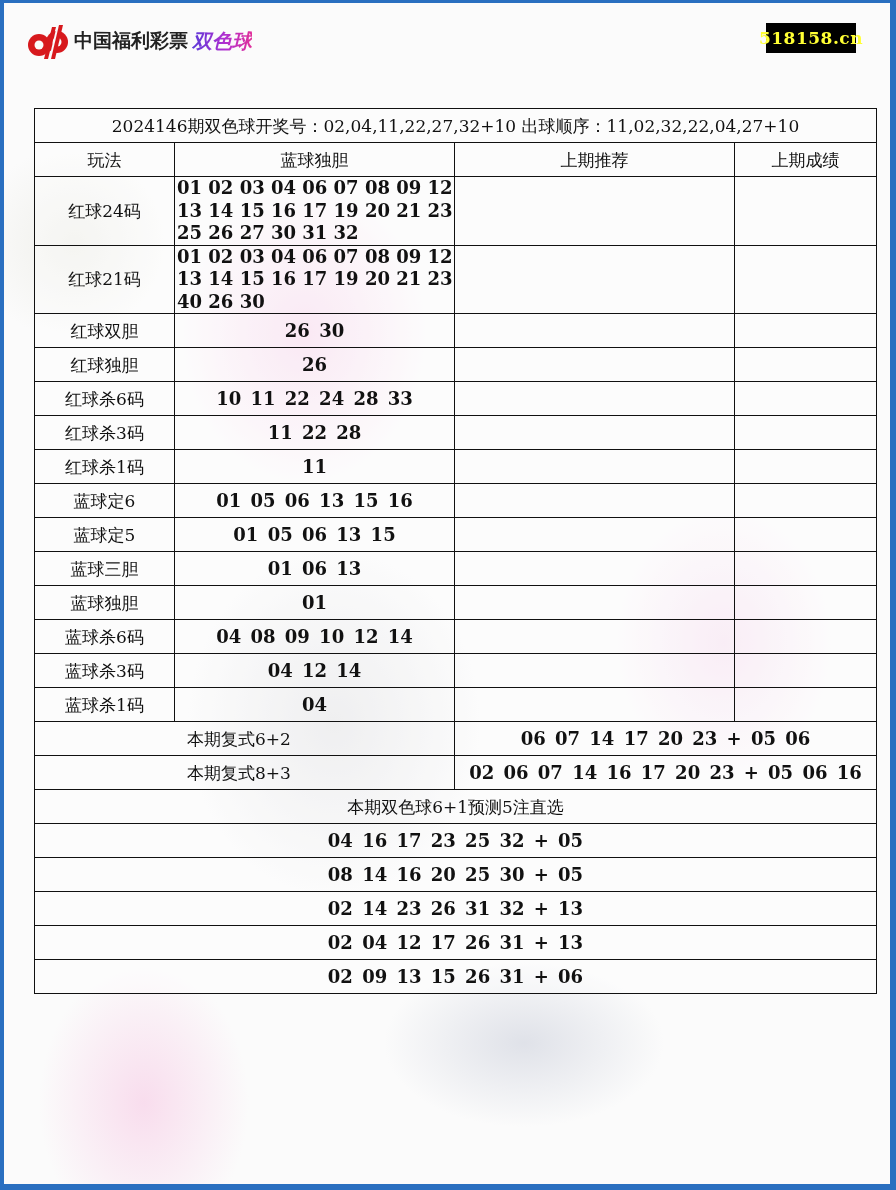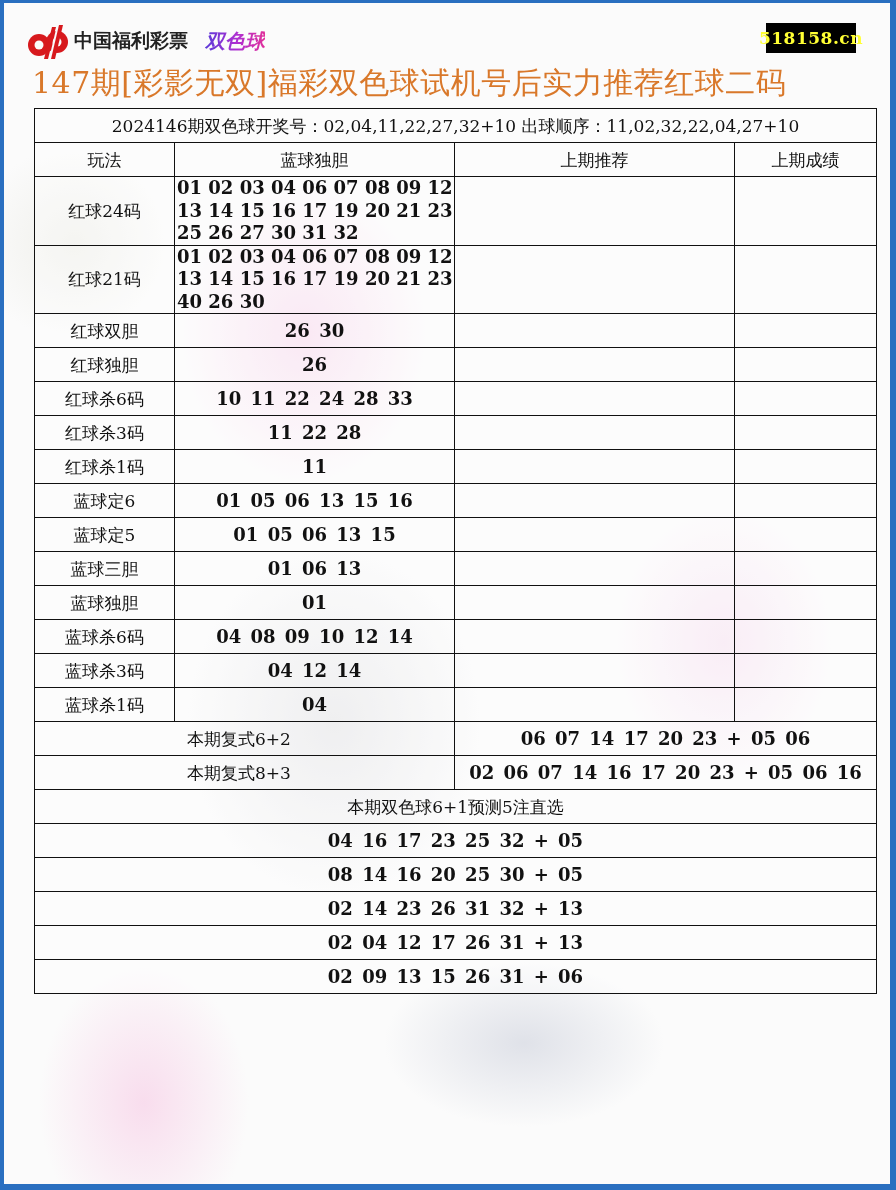"双色球" .logo-text2 { margin-left: 17px -> 4px }
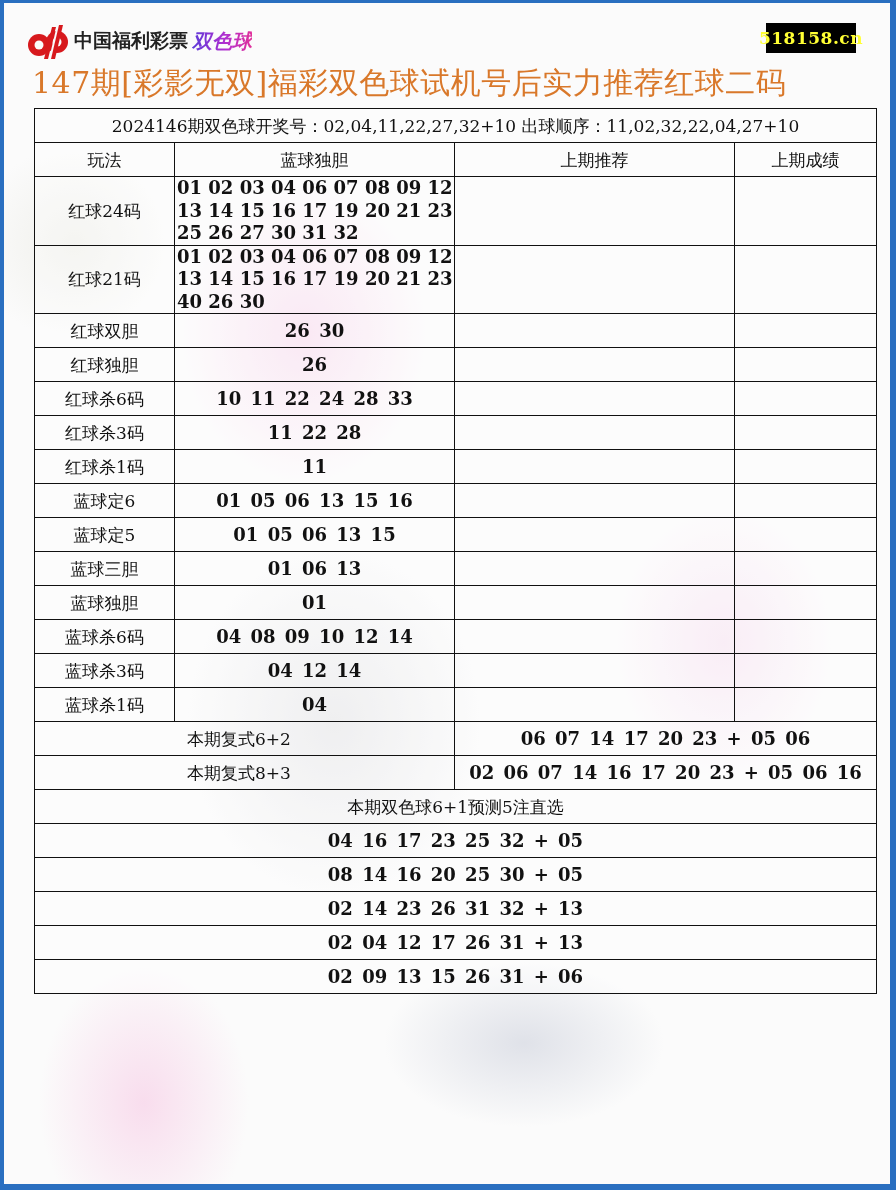"147期[彩影无双]福彩双色球试机号后实力推荐红球二码" div.page-title { html: <div>147期[彩影无双]福彩双色球试机号后实力推荐红球二码</div> -> none }
